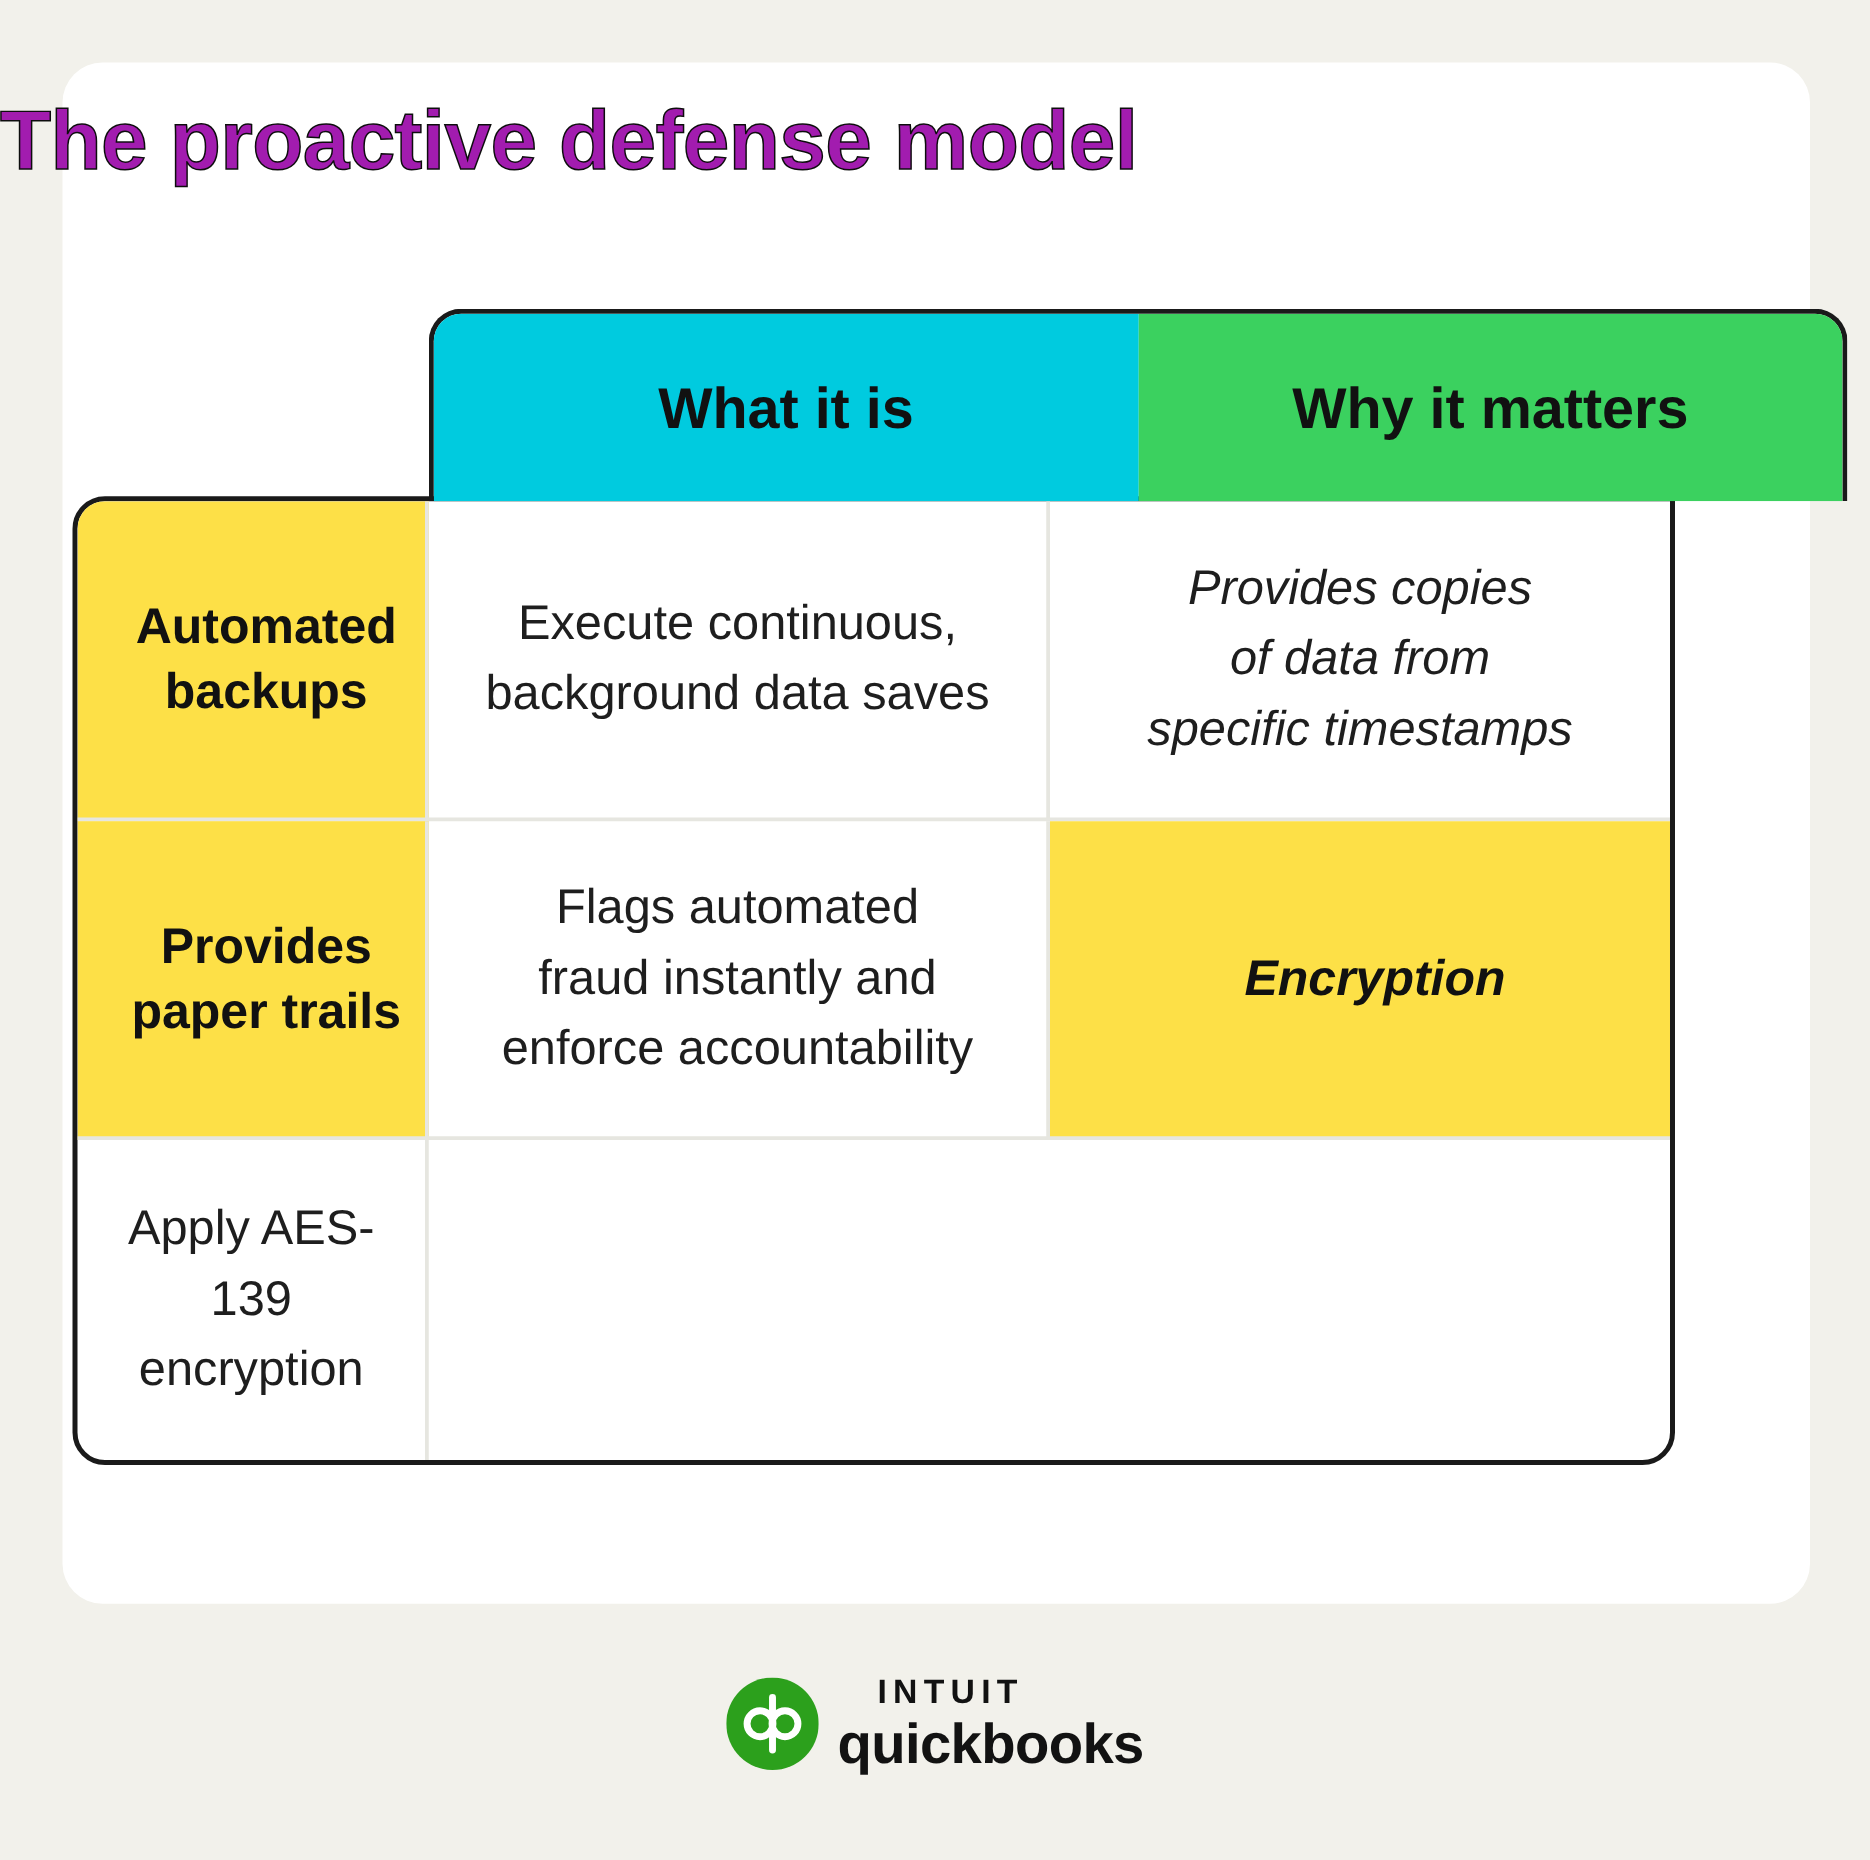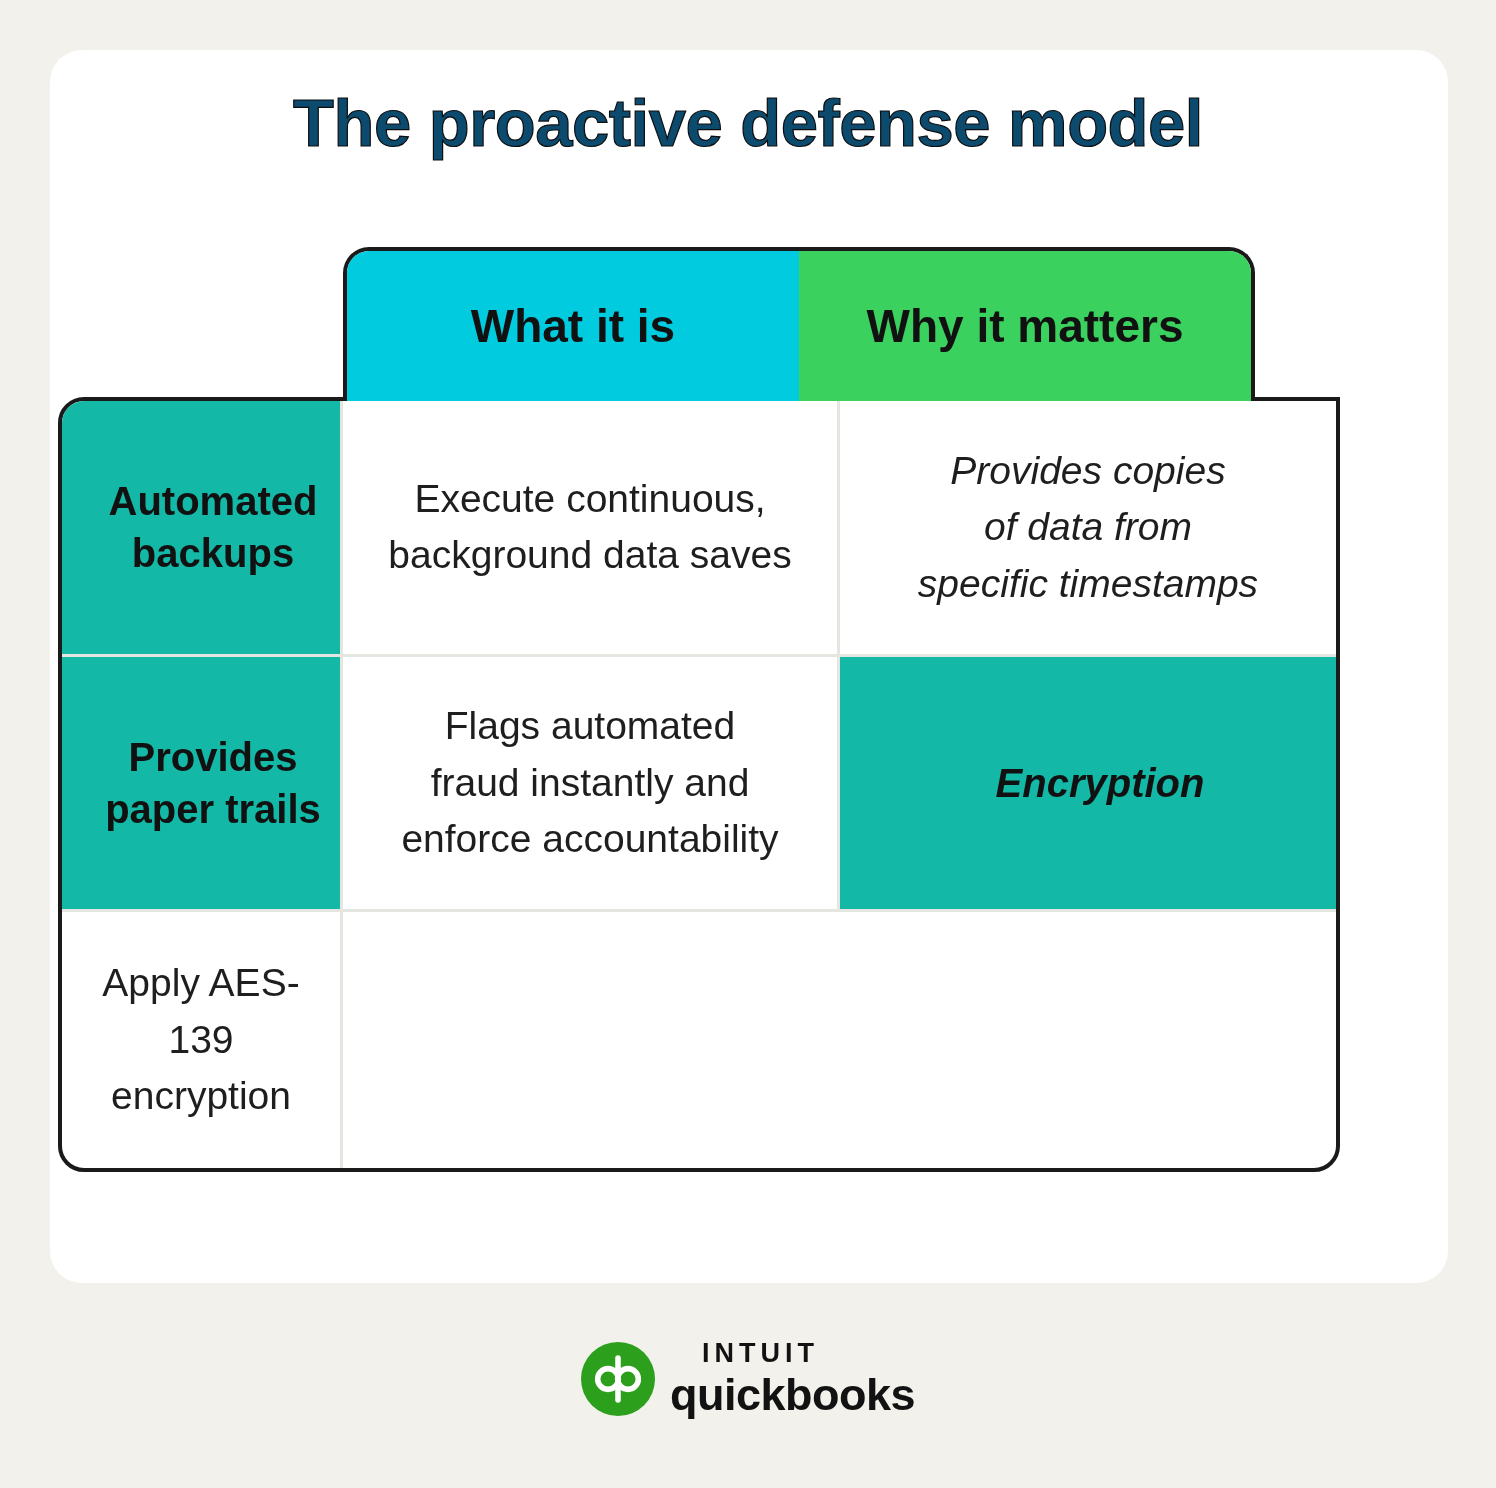"The proactive defense model" .title { color: #0c4a6e -> #a21caf; text-align: center -> left; top: 84px -> 74px }
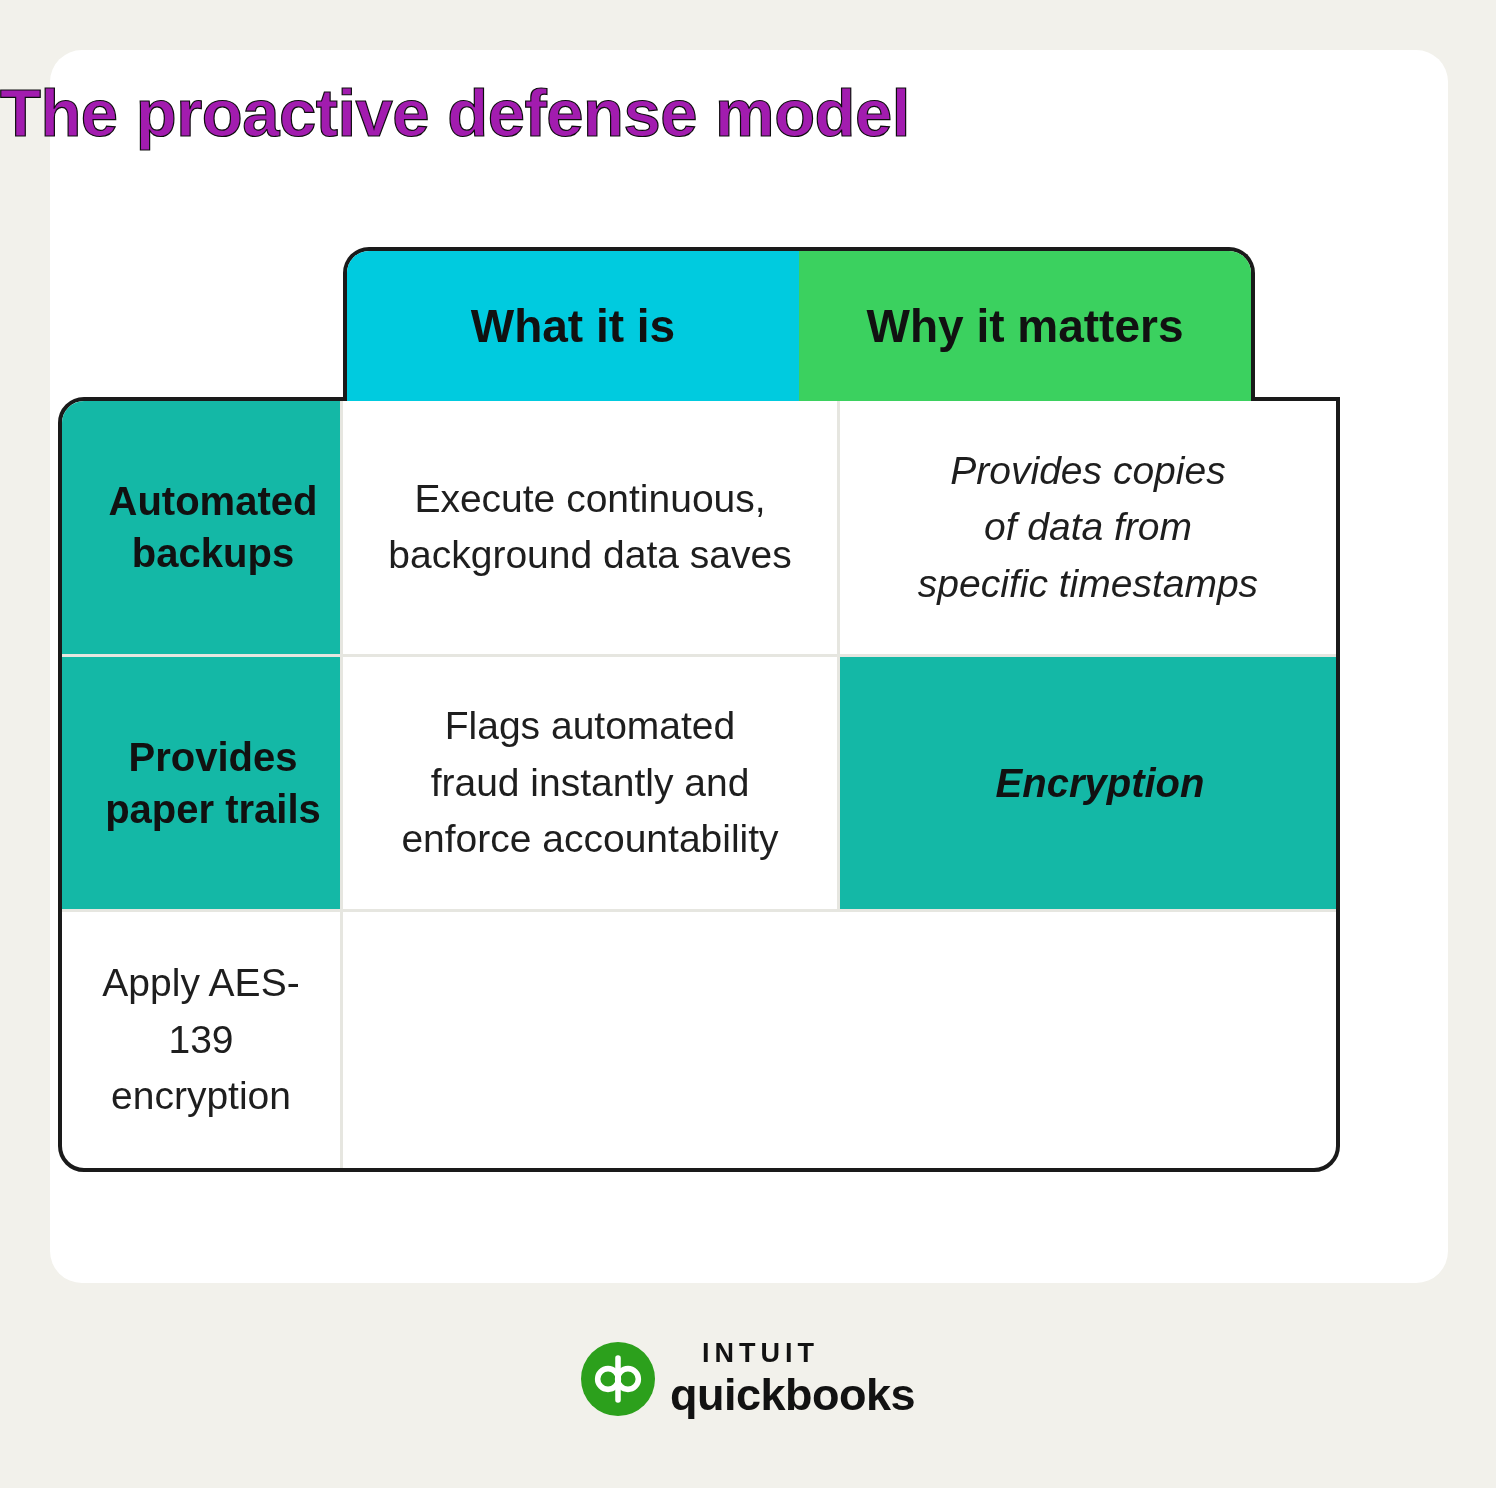"What it is" .tbl-header { width: 912px -> 1135px }
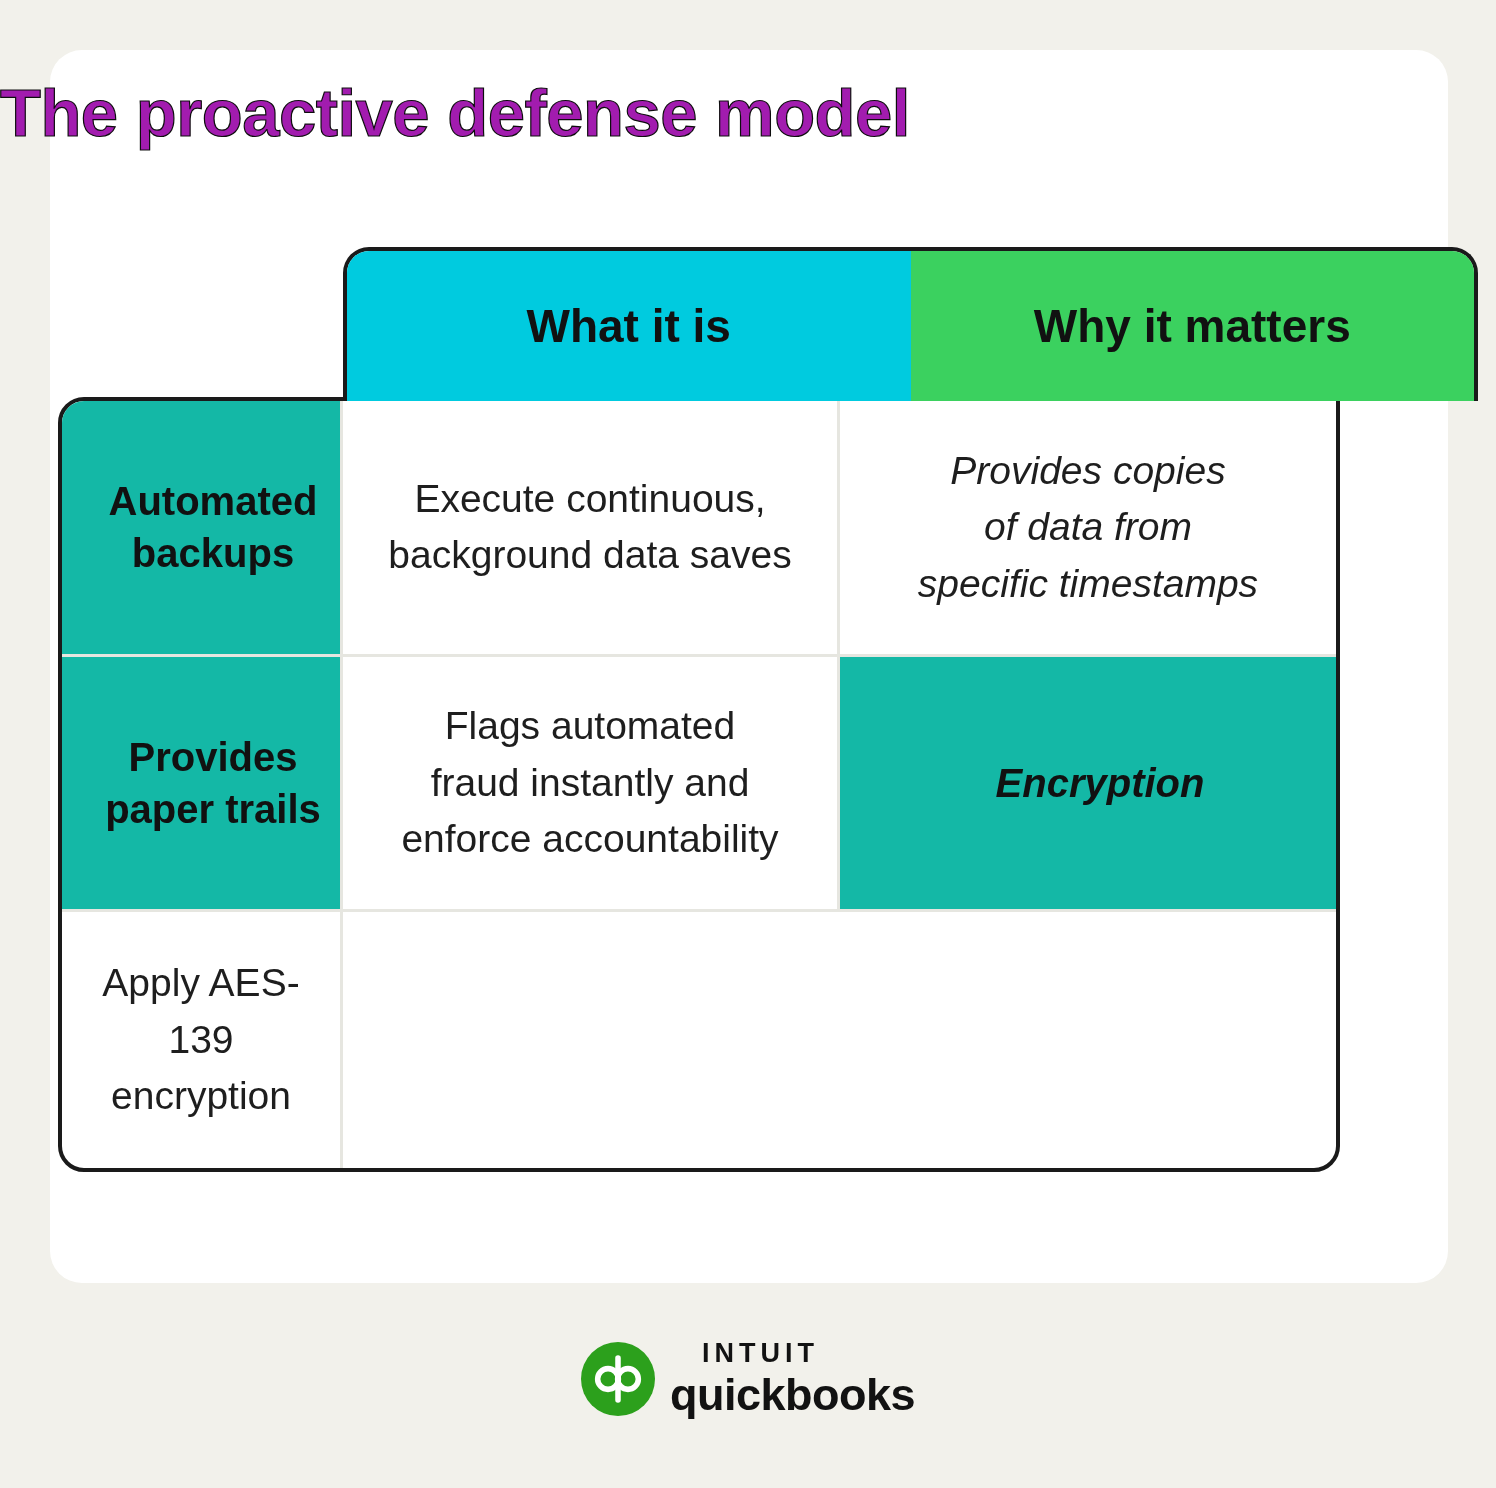"Automated" .cell.feature { background: #14b8a6 -> #fde047 }
